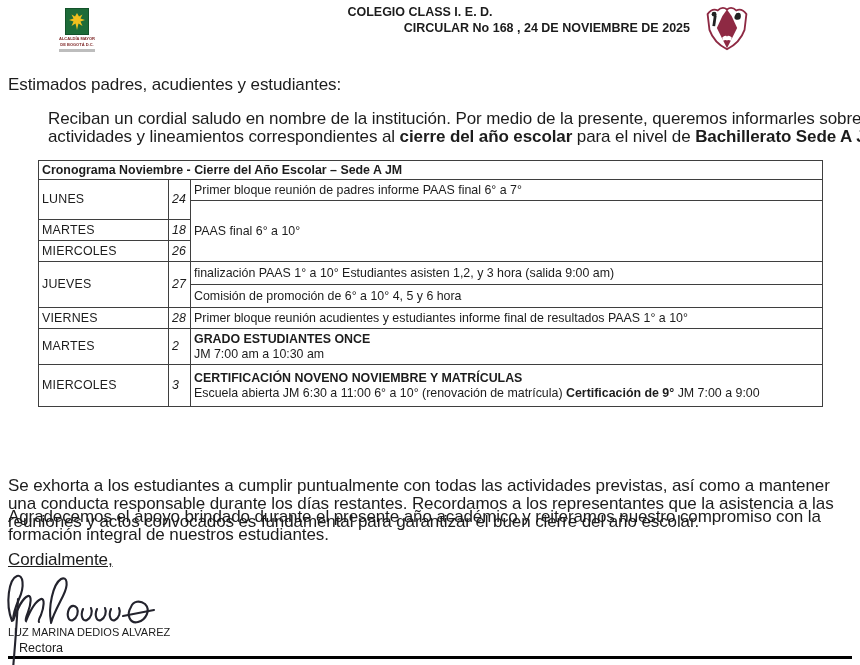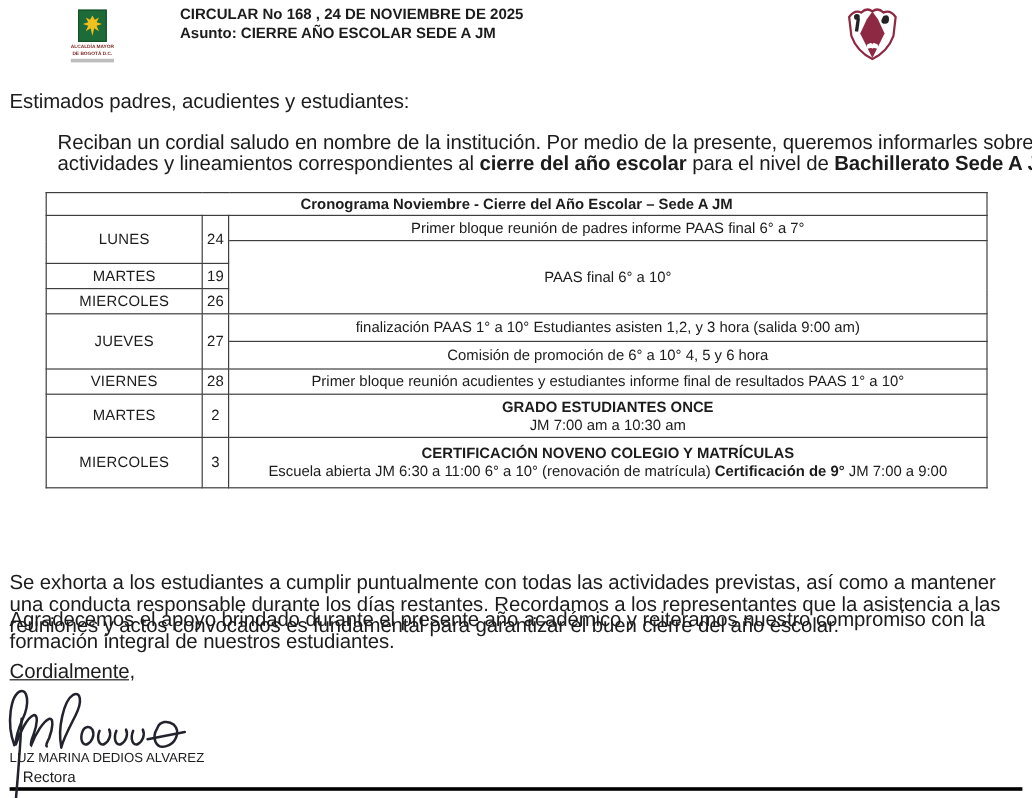"COLEGIO CLASS I. E. D." div.hdr-school { html: none -> <div>COLEGIO CLASS I. E. D.</div> }
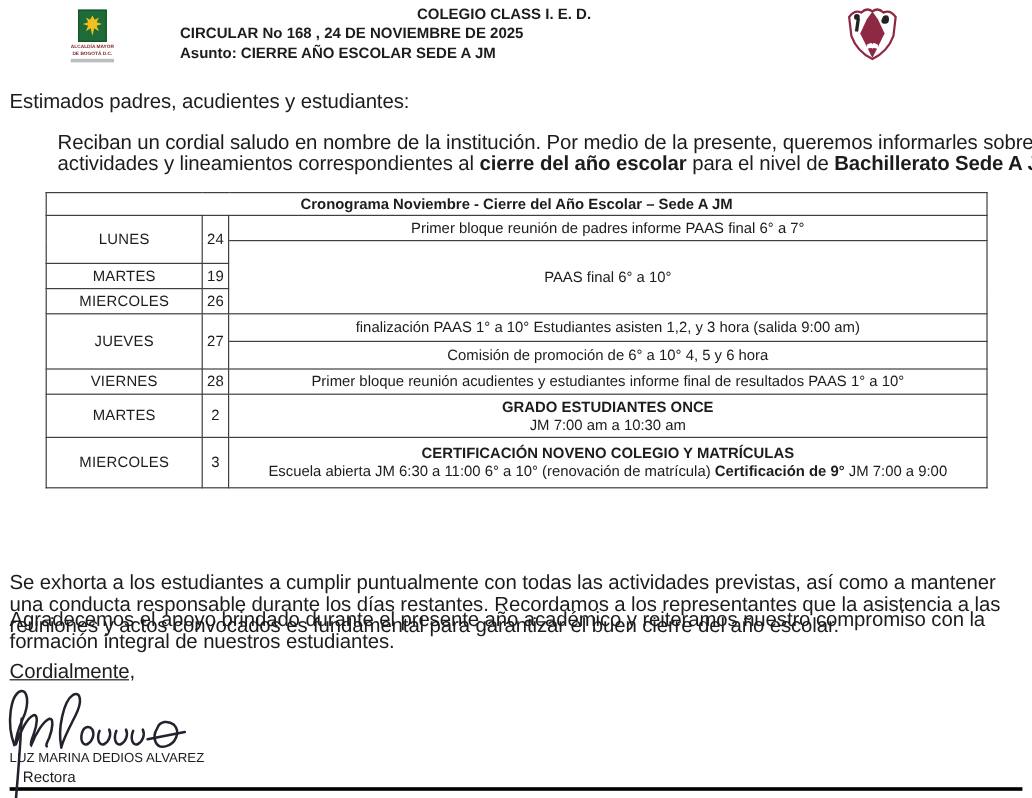"CIRCULAR No 168 , 24" .hdr-line { text-align: left -> right }
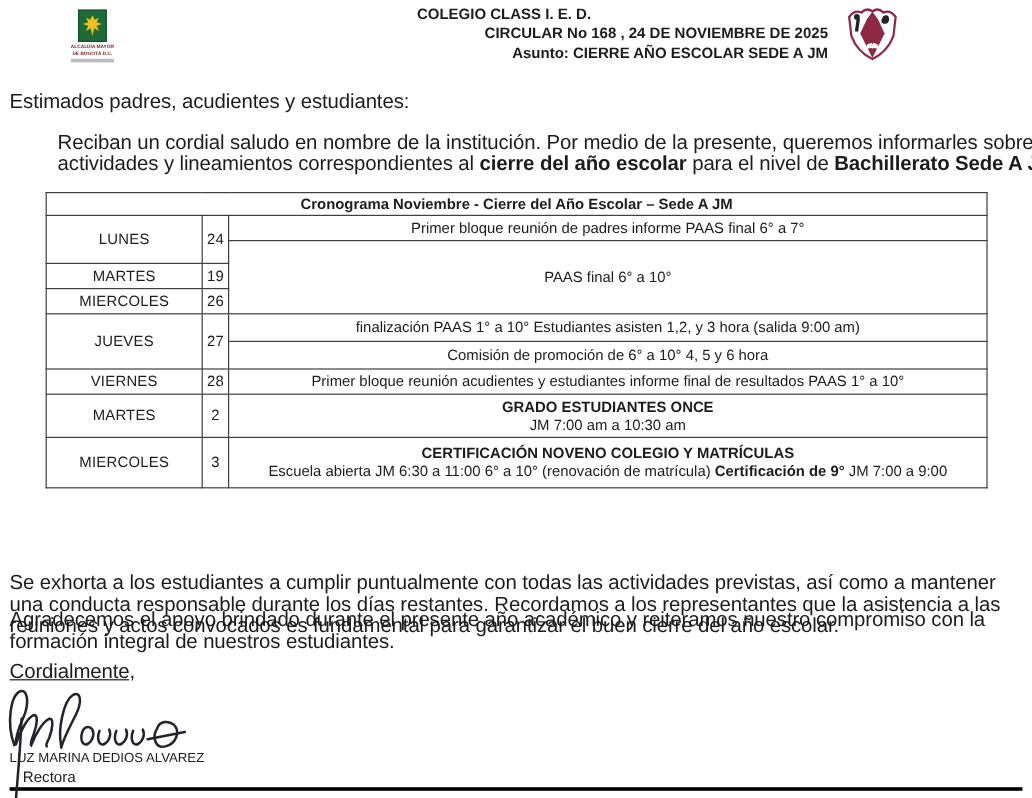"Asunto: CIERRE AÑO ESCOLAR SEDE" div.hdr-line { html: <div>Asunto: CIERRE AÑO ESCOLAR SEDE A JM</div> -> none }
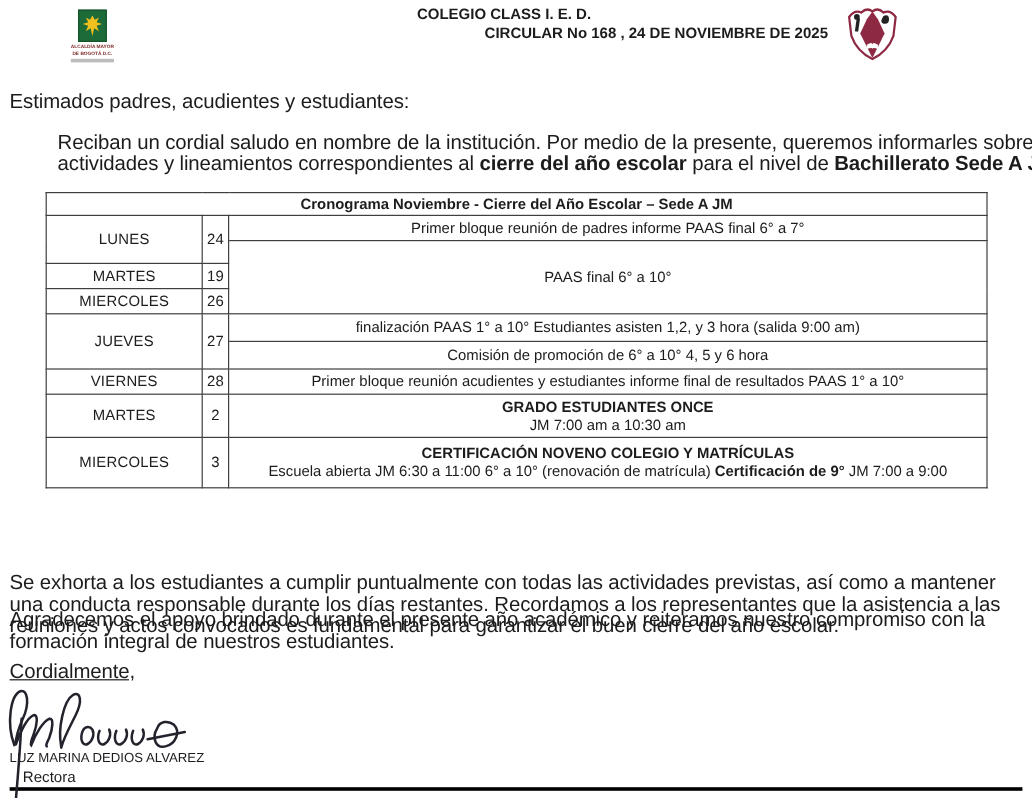"Cronograma Noviembre - Cierre del" table.sched td { text-align: center -> none }
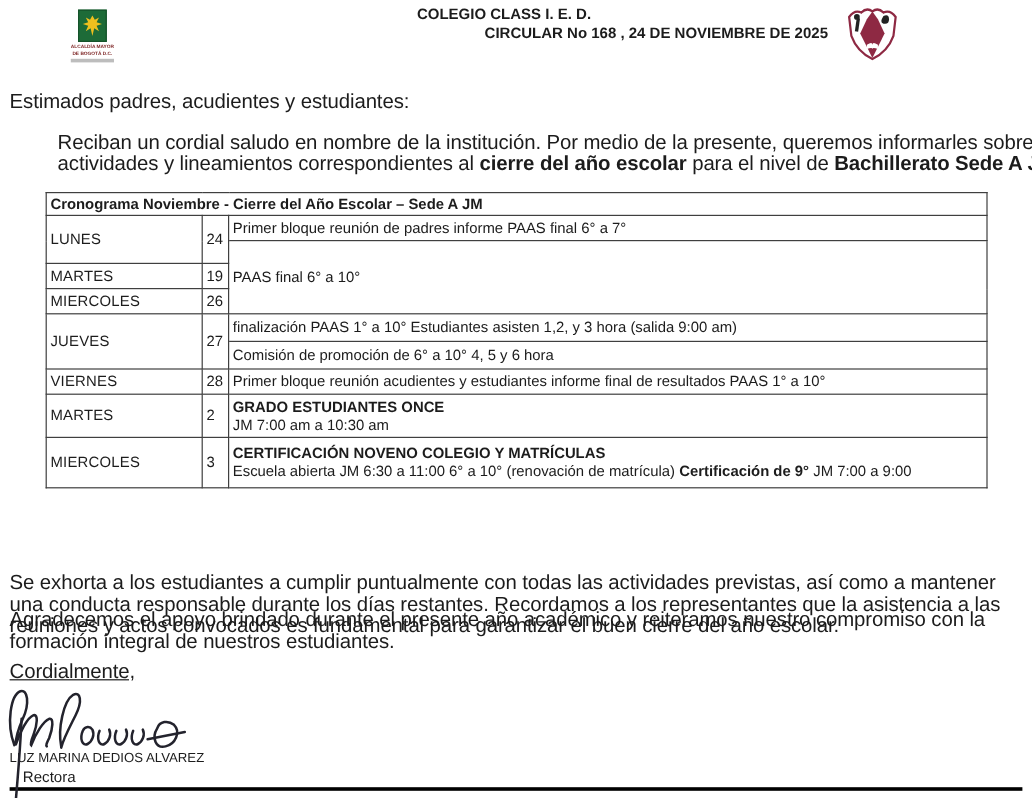"24" td.num { font-style: none -> italic }
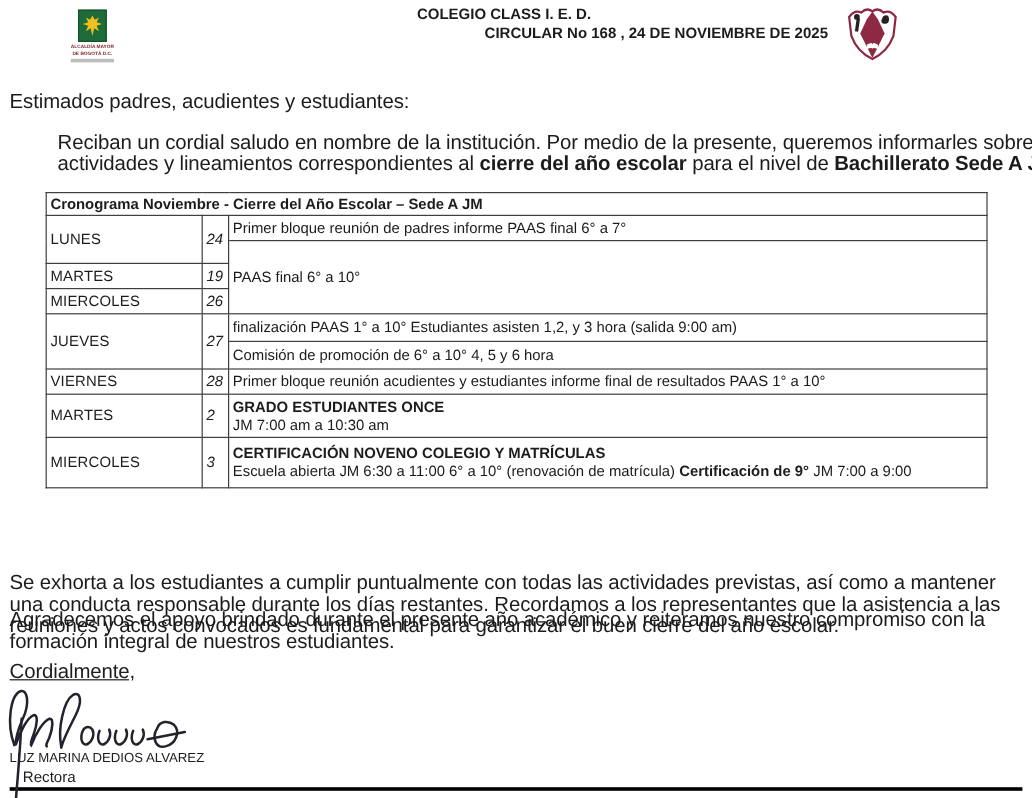"19" td.num { text: 19 -> 18 }
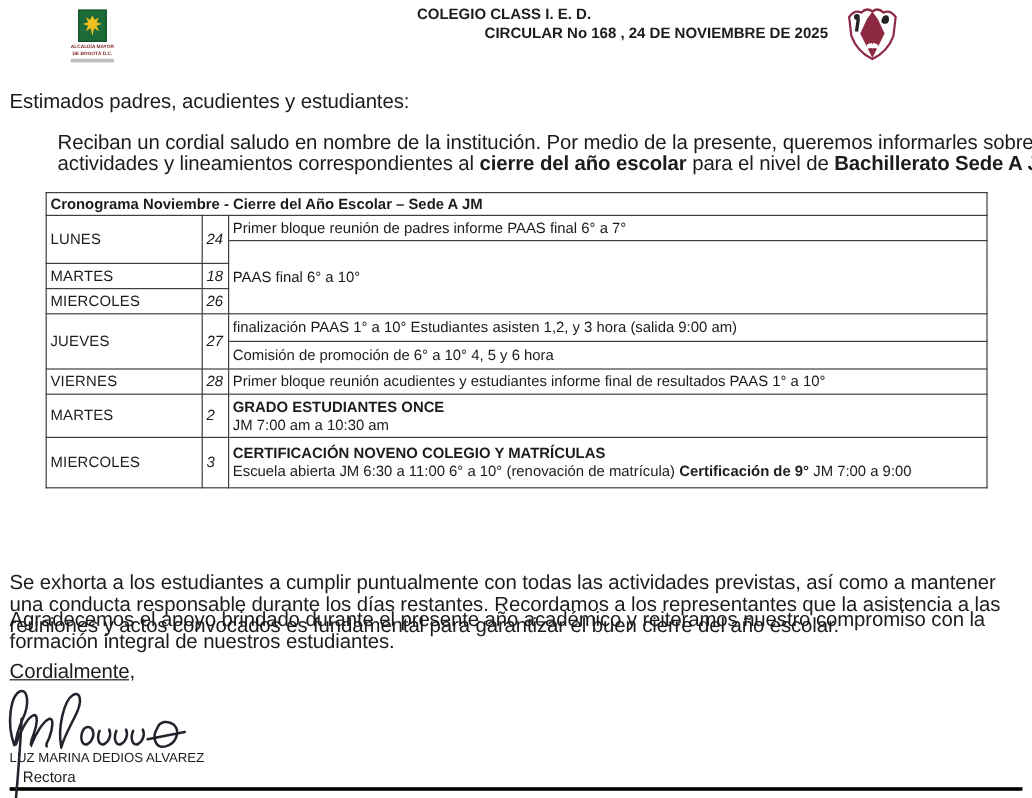"CERTIFICACIÓN NOVENO COLEGIO Y" div.bold { text: COLEGIO -> NOVIEMBRE }
